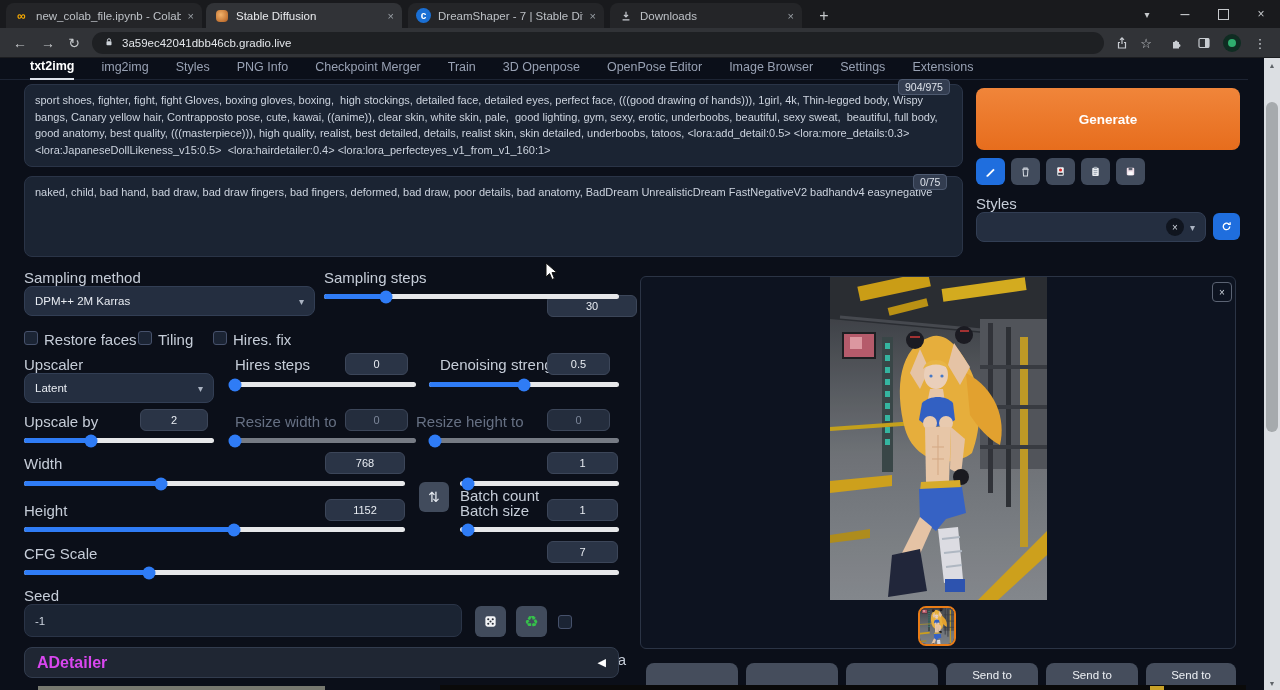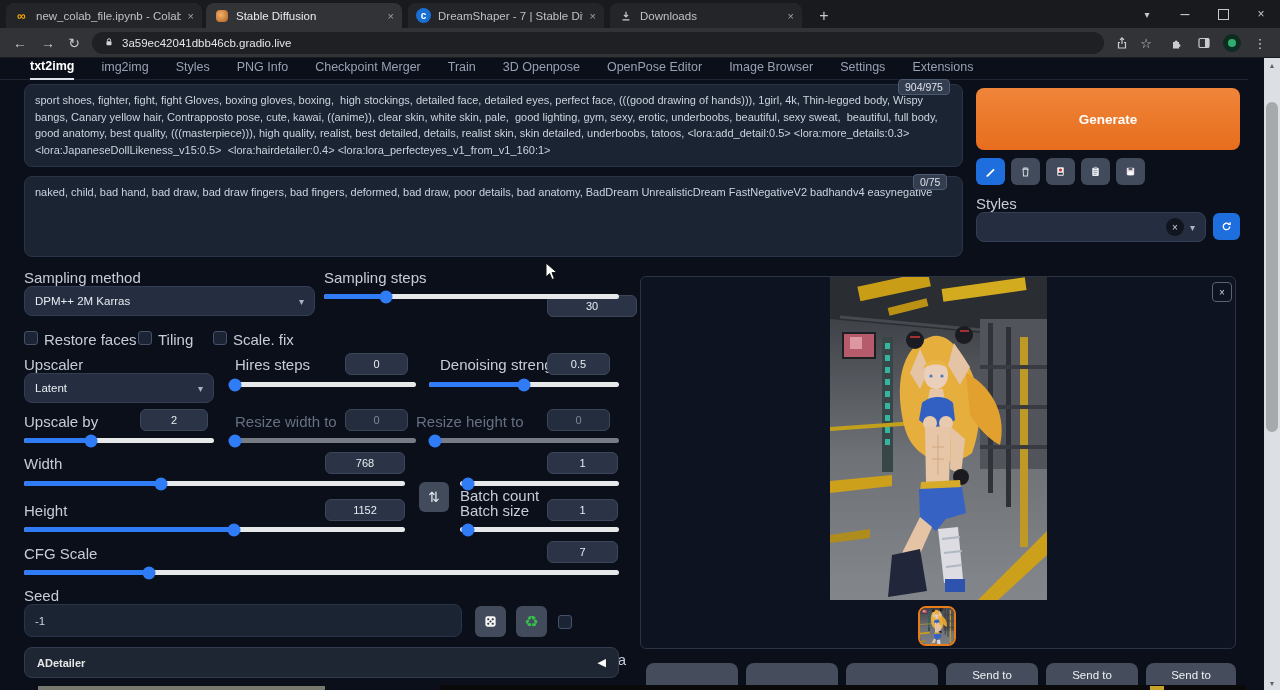"Scale. fix" div.lbl { text: Scale -> Hires }
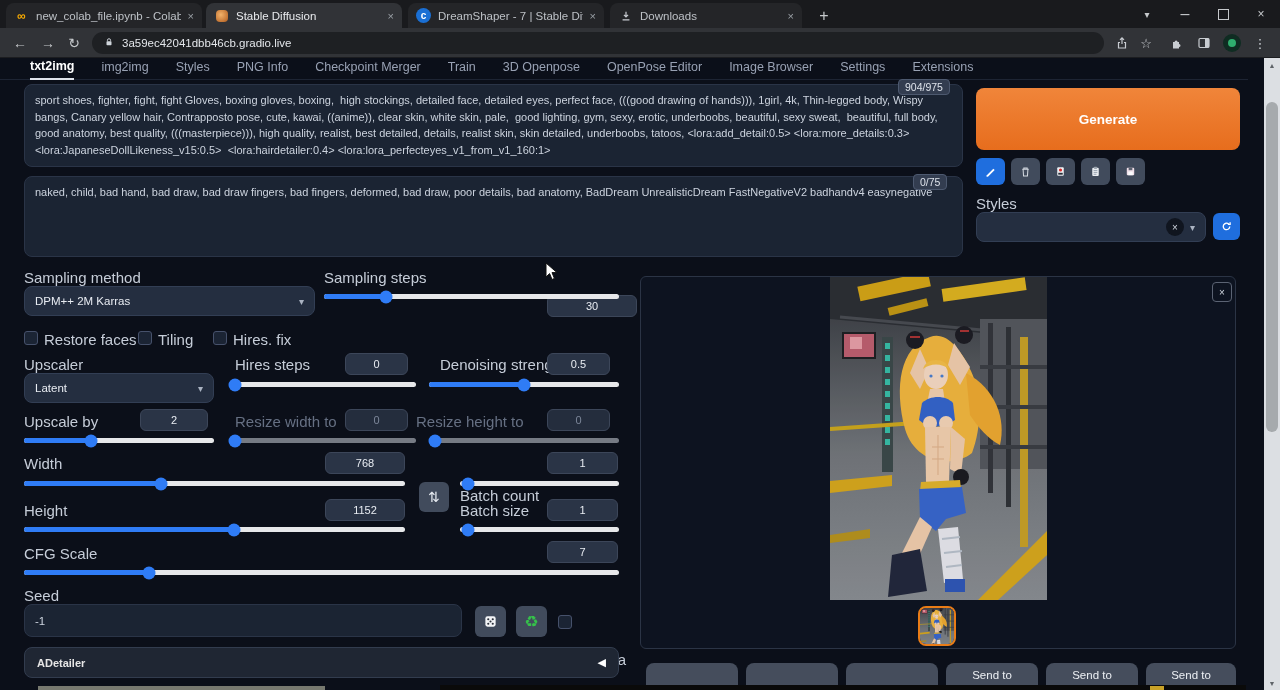"ADetailer" .lbl.b { color: #e5e5e5 -> #d946ef; font-size: 11px -> 16px }
